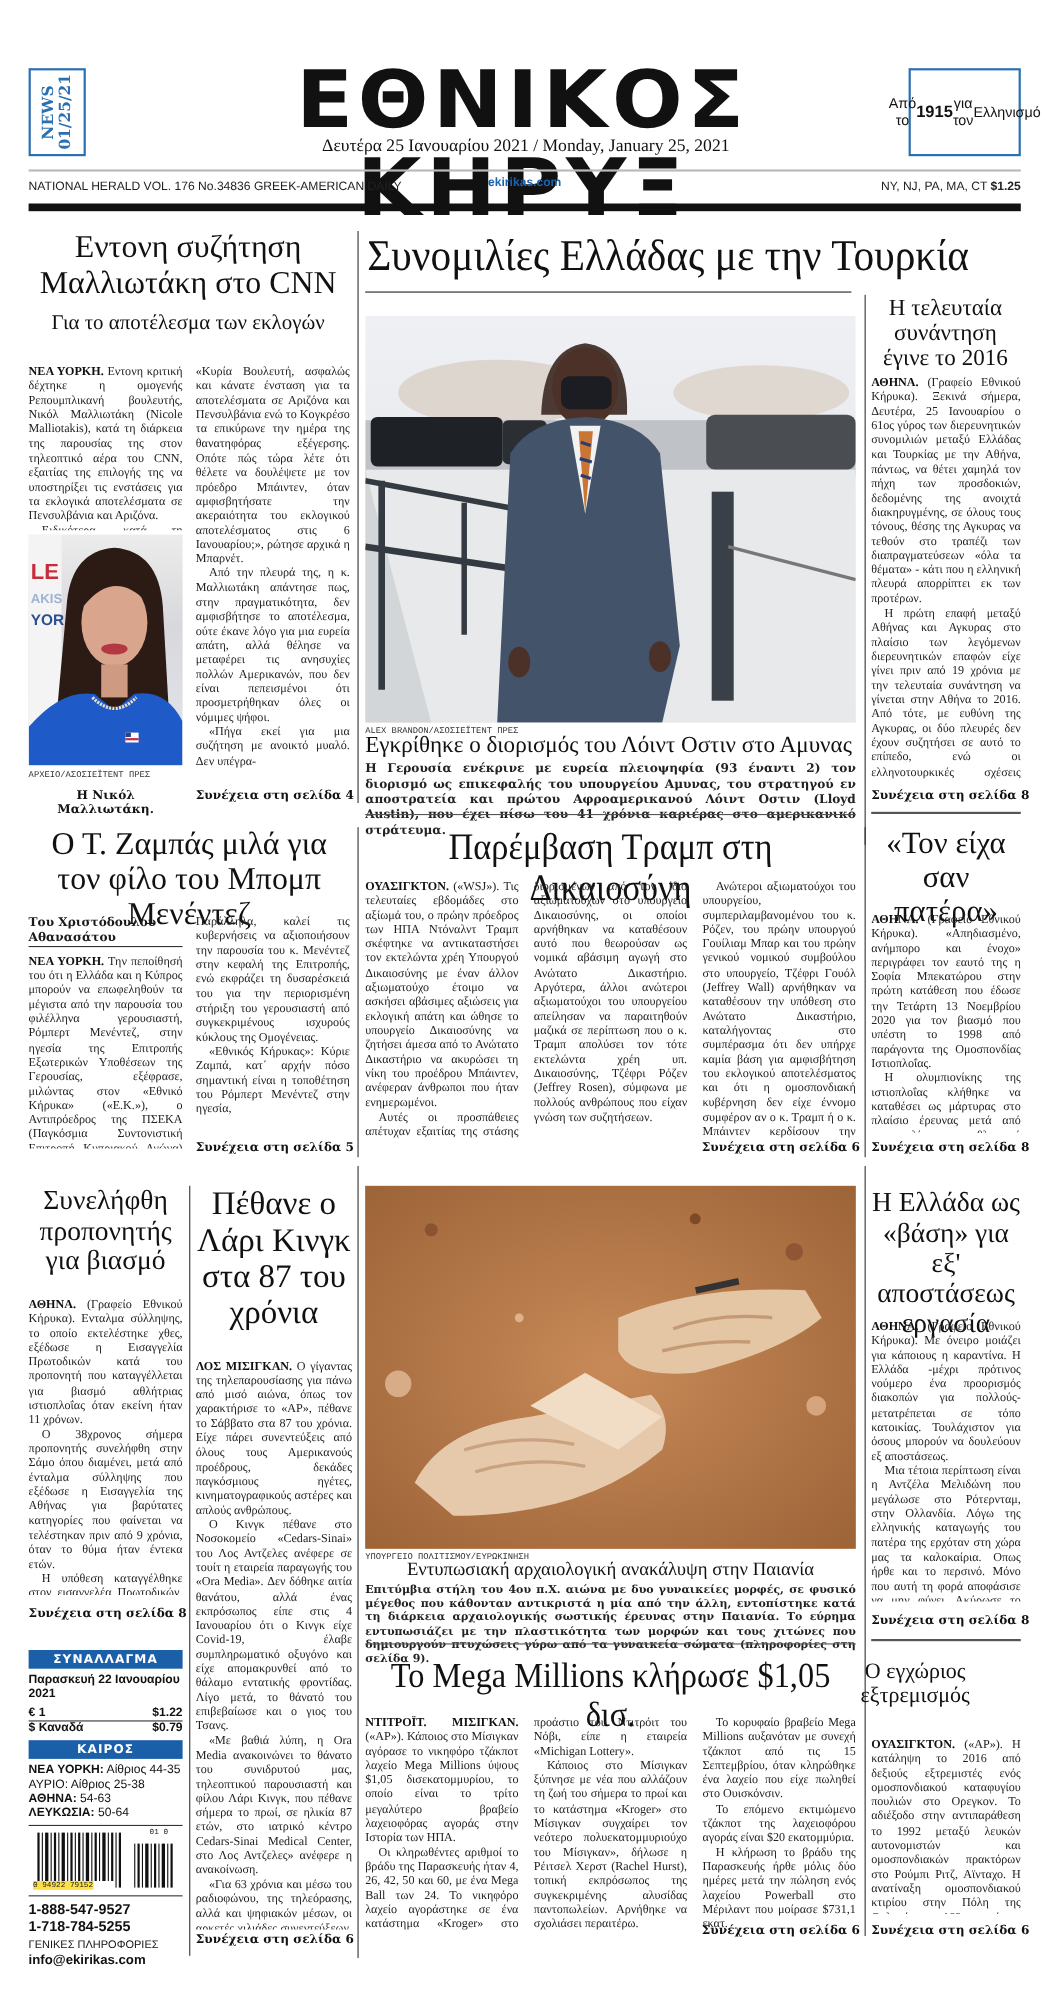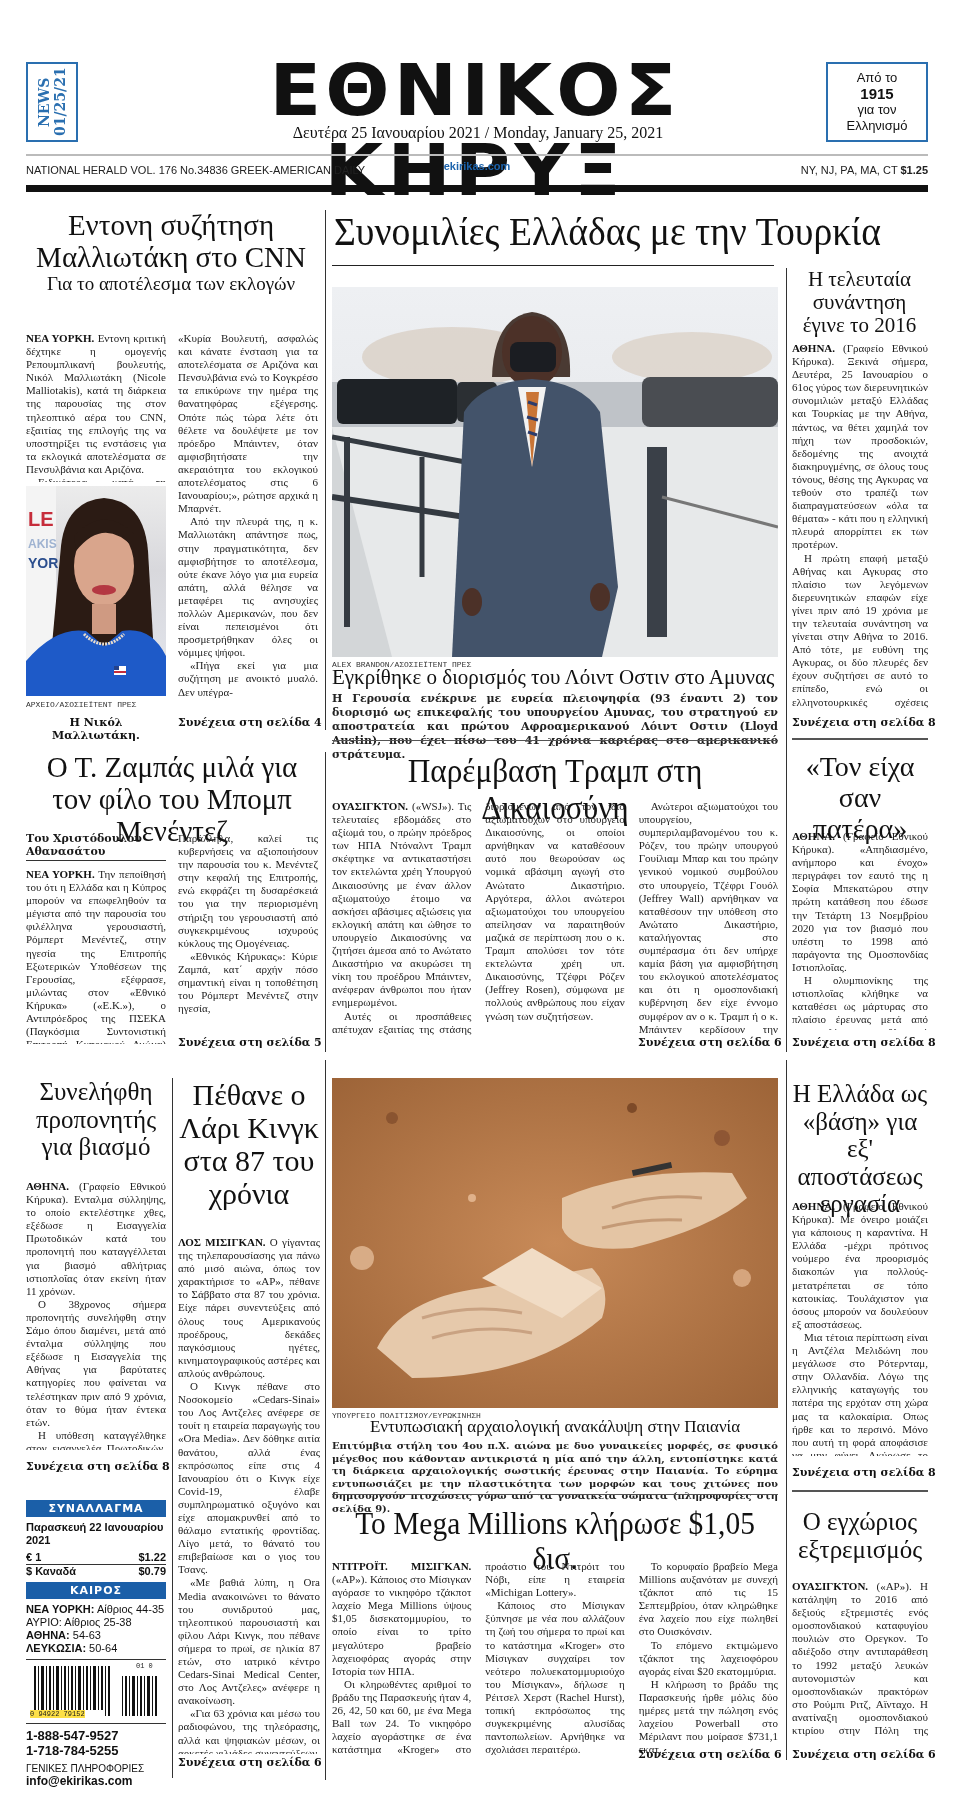"Από το" .since-box { flex-direction: column -> row }
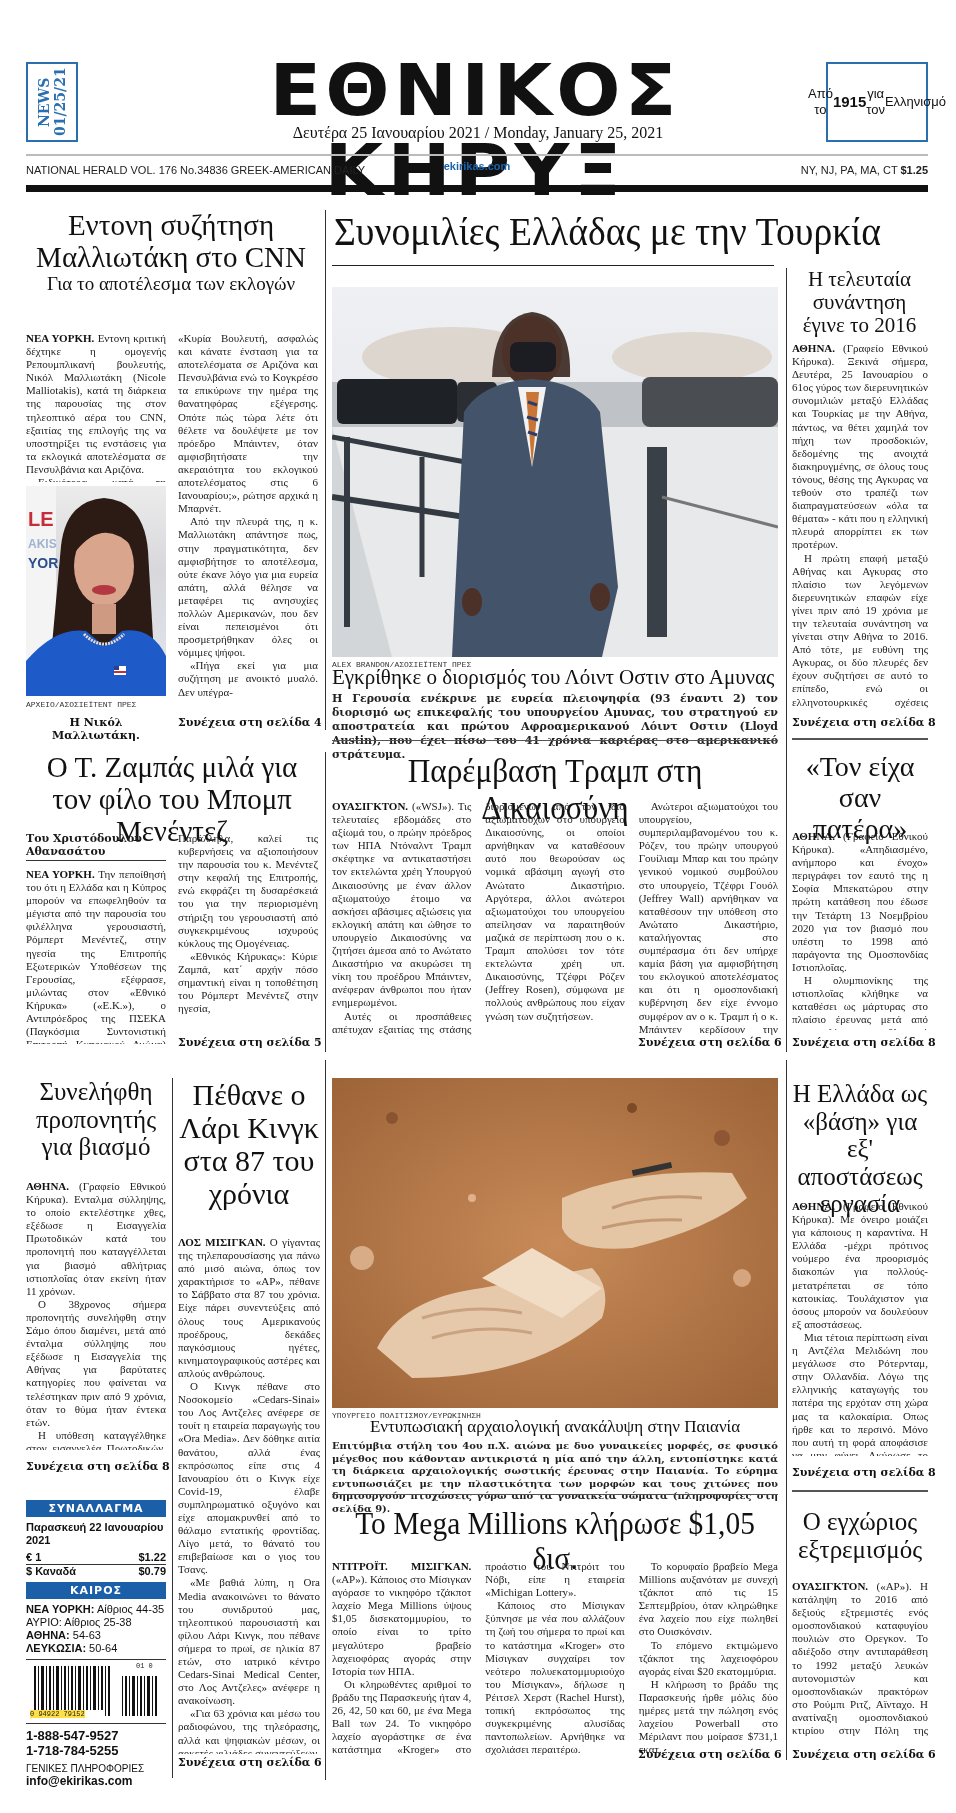"Για το αποτέλεσμα των εκλογών" div.hd { margin-top: none -> 10px }
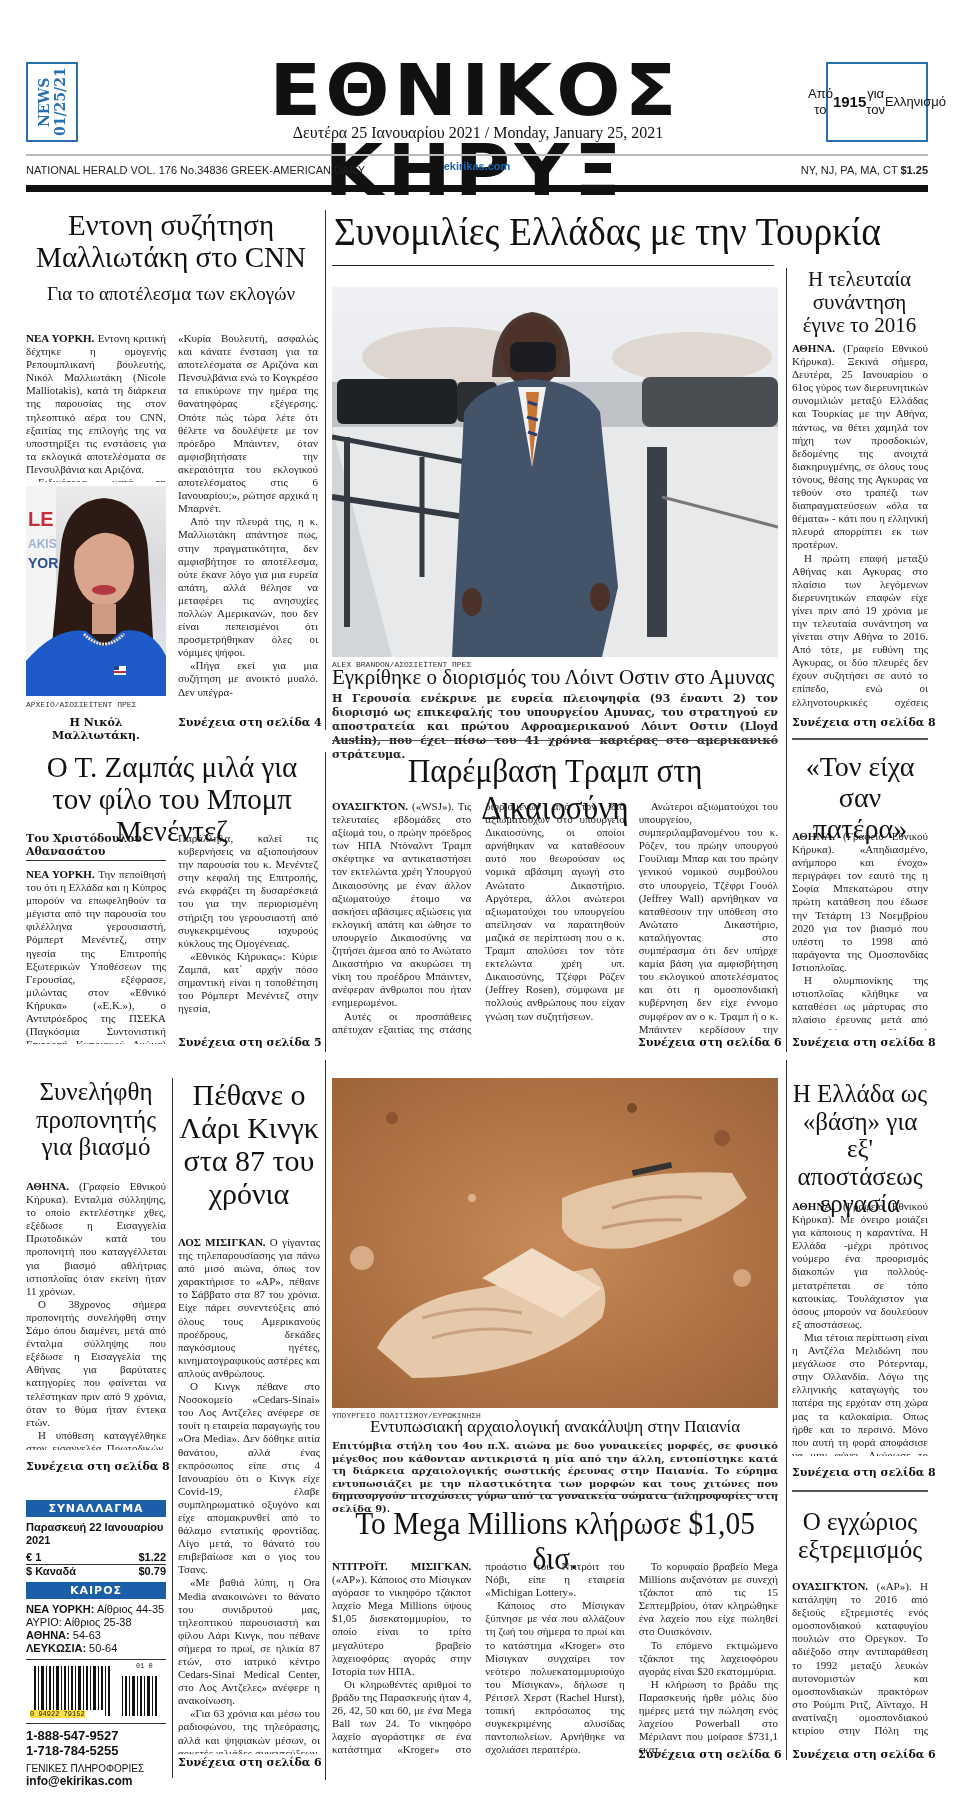"Ο εγχώριος εξτρεμισμός" div.abs { font-size: 25px -> 20px; left: 792px -> 764px }
